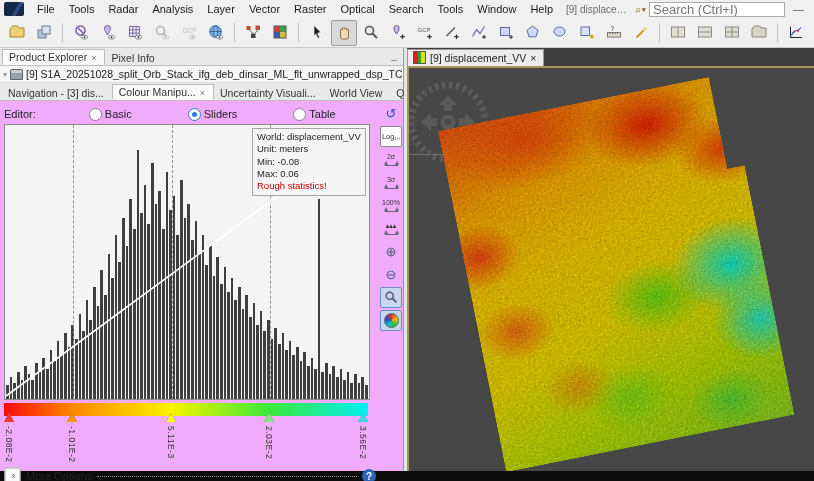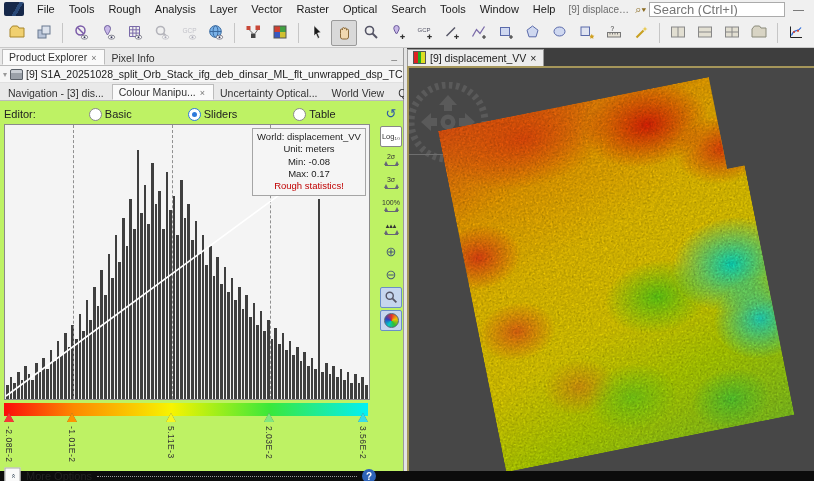"Rough" span.menu-item { text: Rough -> Radar }
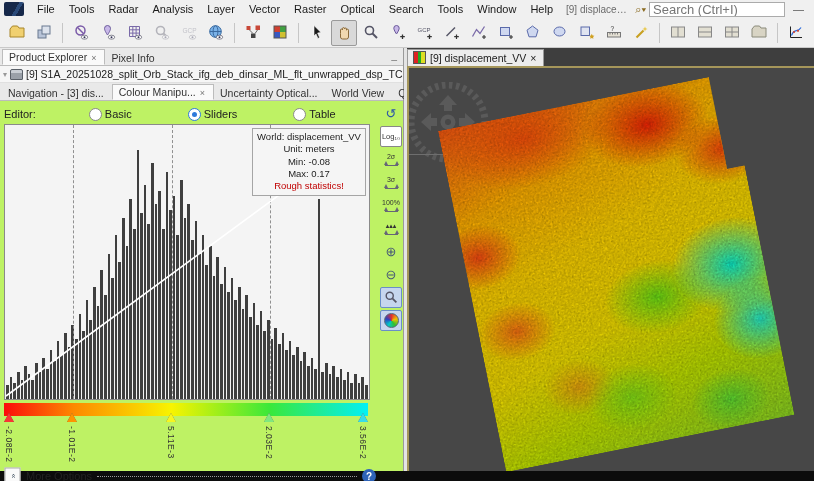"Product Explorer ×" .left-panel { background: #bef264 -> #f0abfc; text-align: center -> none }
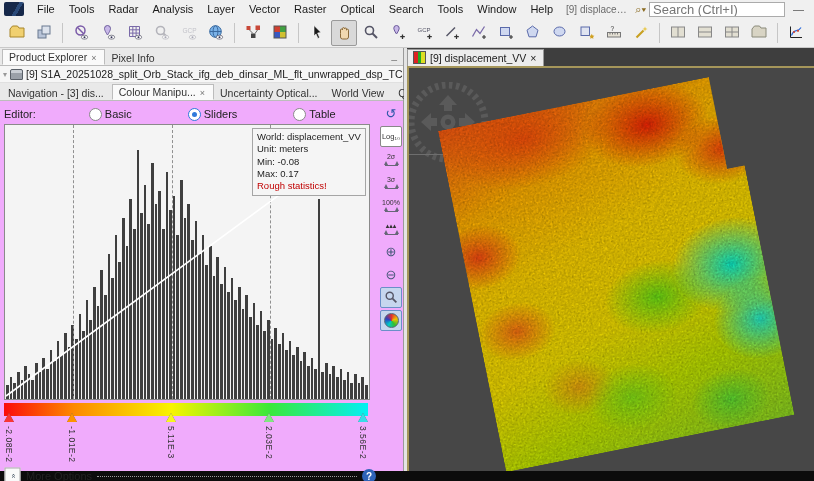"Uncertainty Optical..." span.tab { text: Optical -> Visuali }
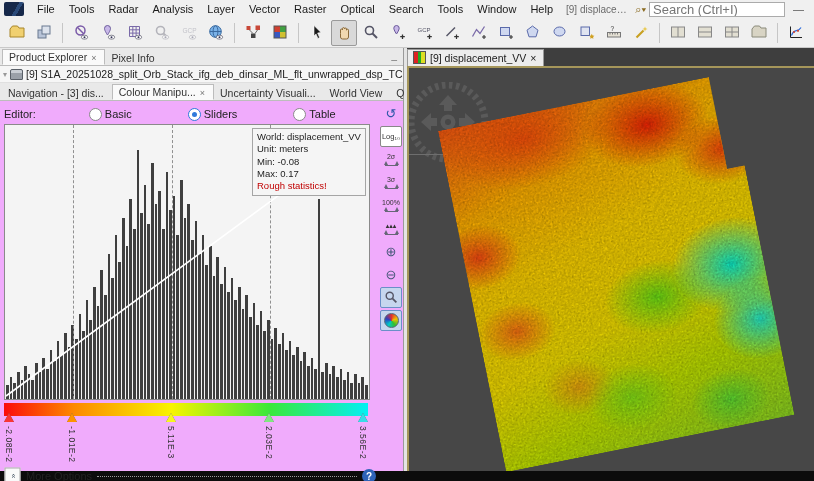"Max: 0.17" div { text: 0.17 -> 0.06 }
